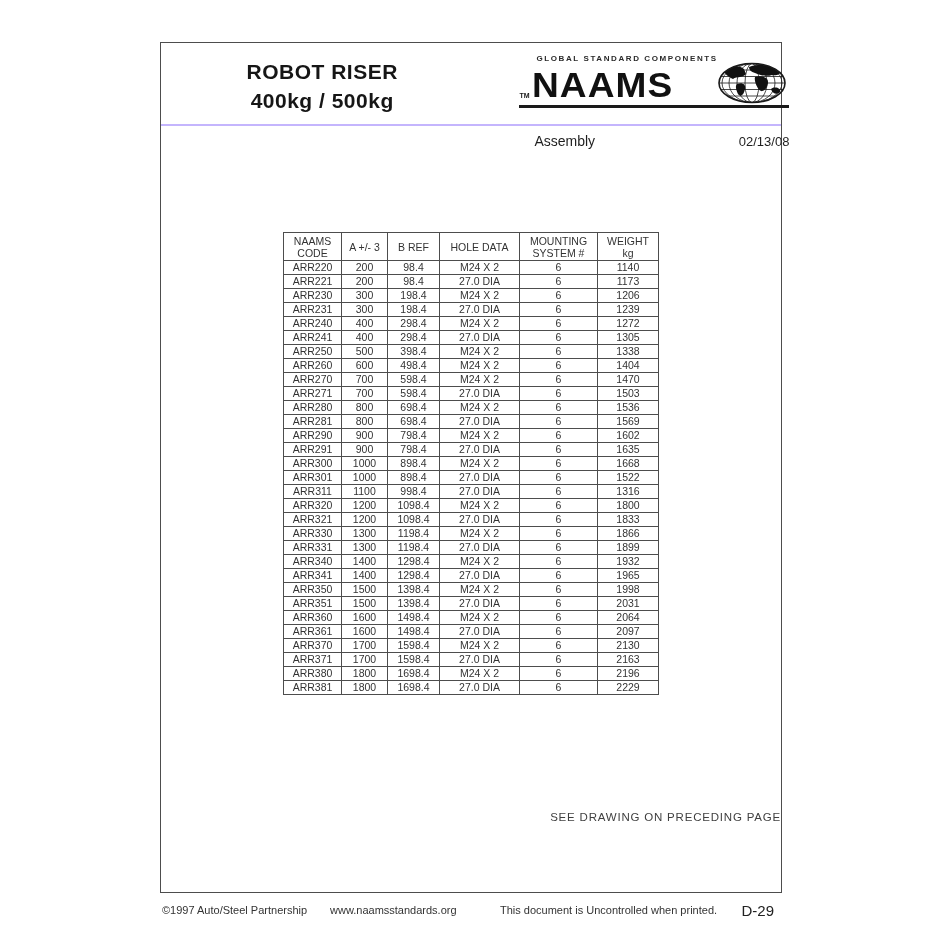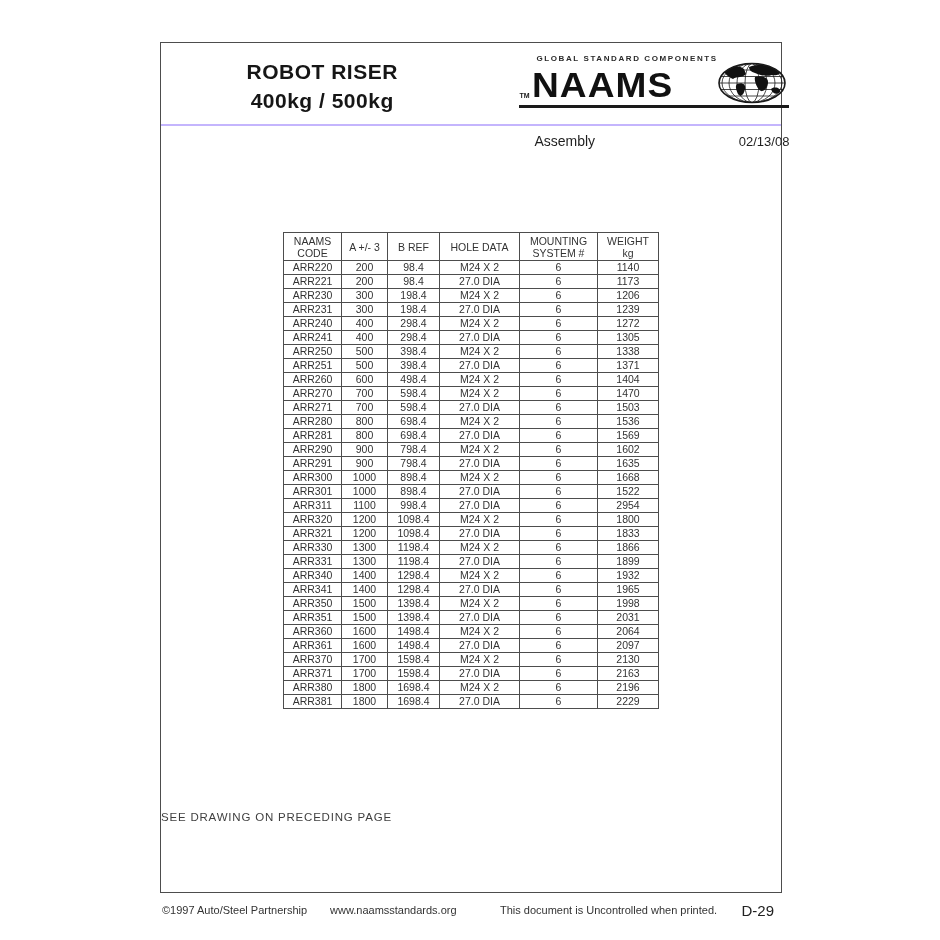"ARR251" tr { html: <tr> <td>ARR251</td> <td>500</td> <td>398.4</td> <td>27.0 DIA</td> <td>6</td> <td>1371</td> </tr> -> none }
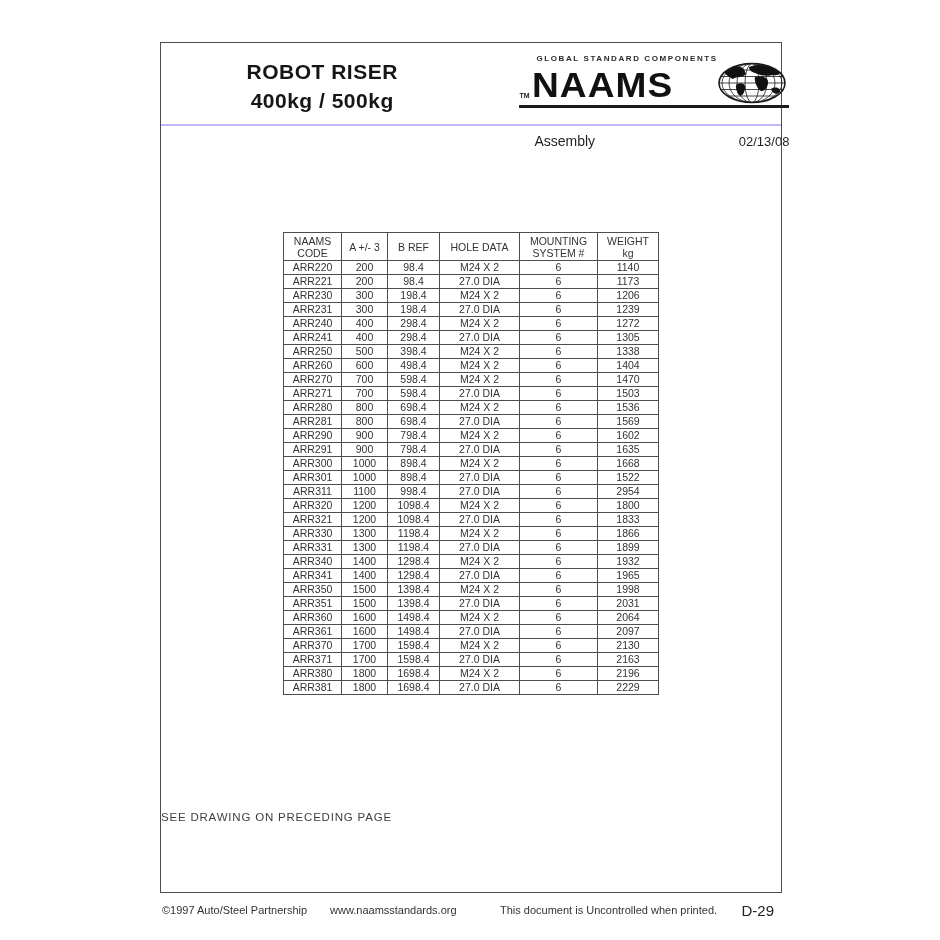"2954" td { text: 2954 -> 1316 }
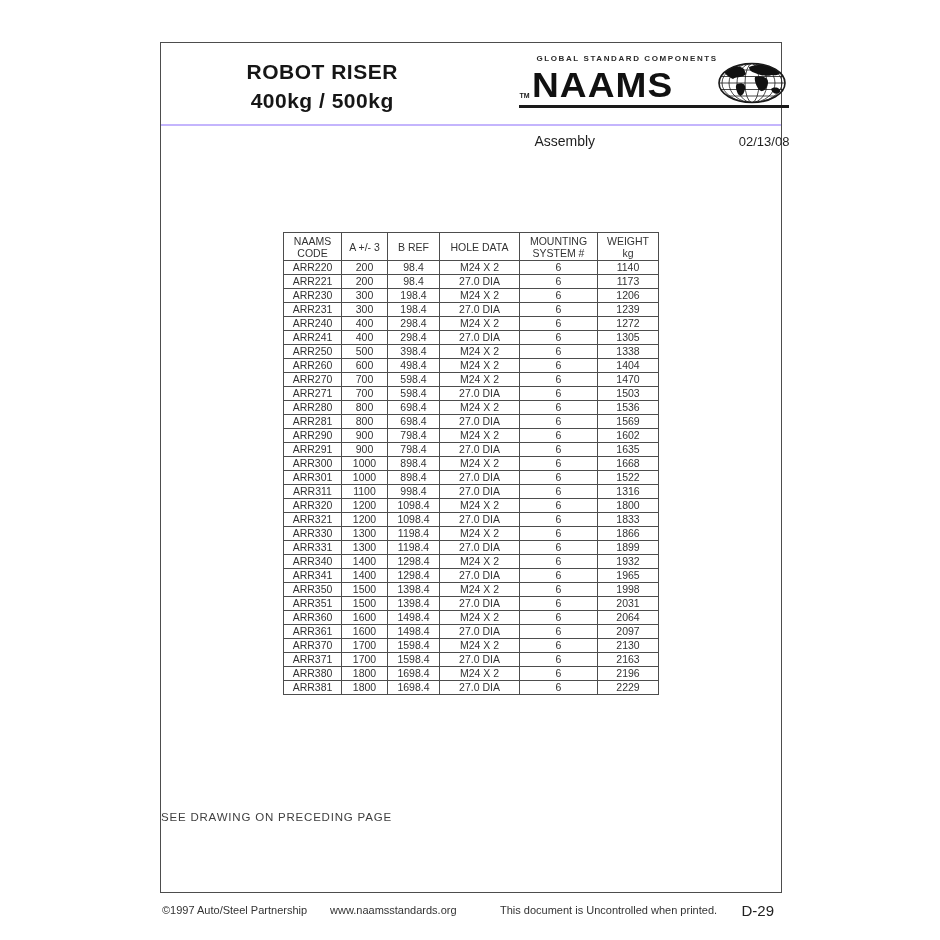"SEE DRAWING ON PRECEDING PAGE" .drawing-note { text-align: left -> right }
